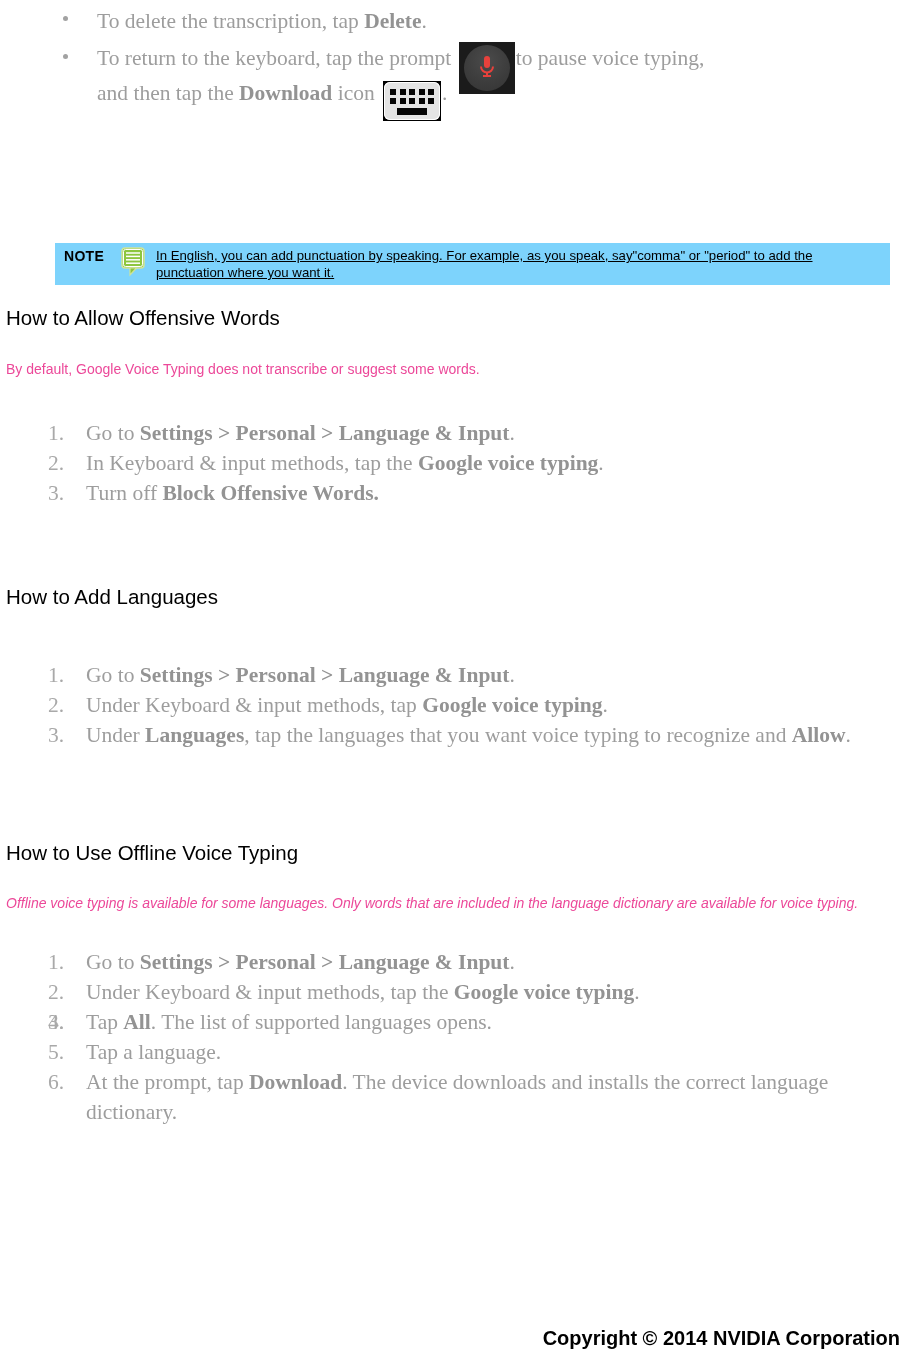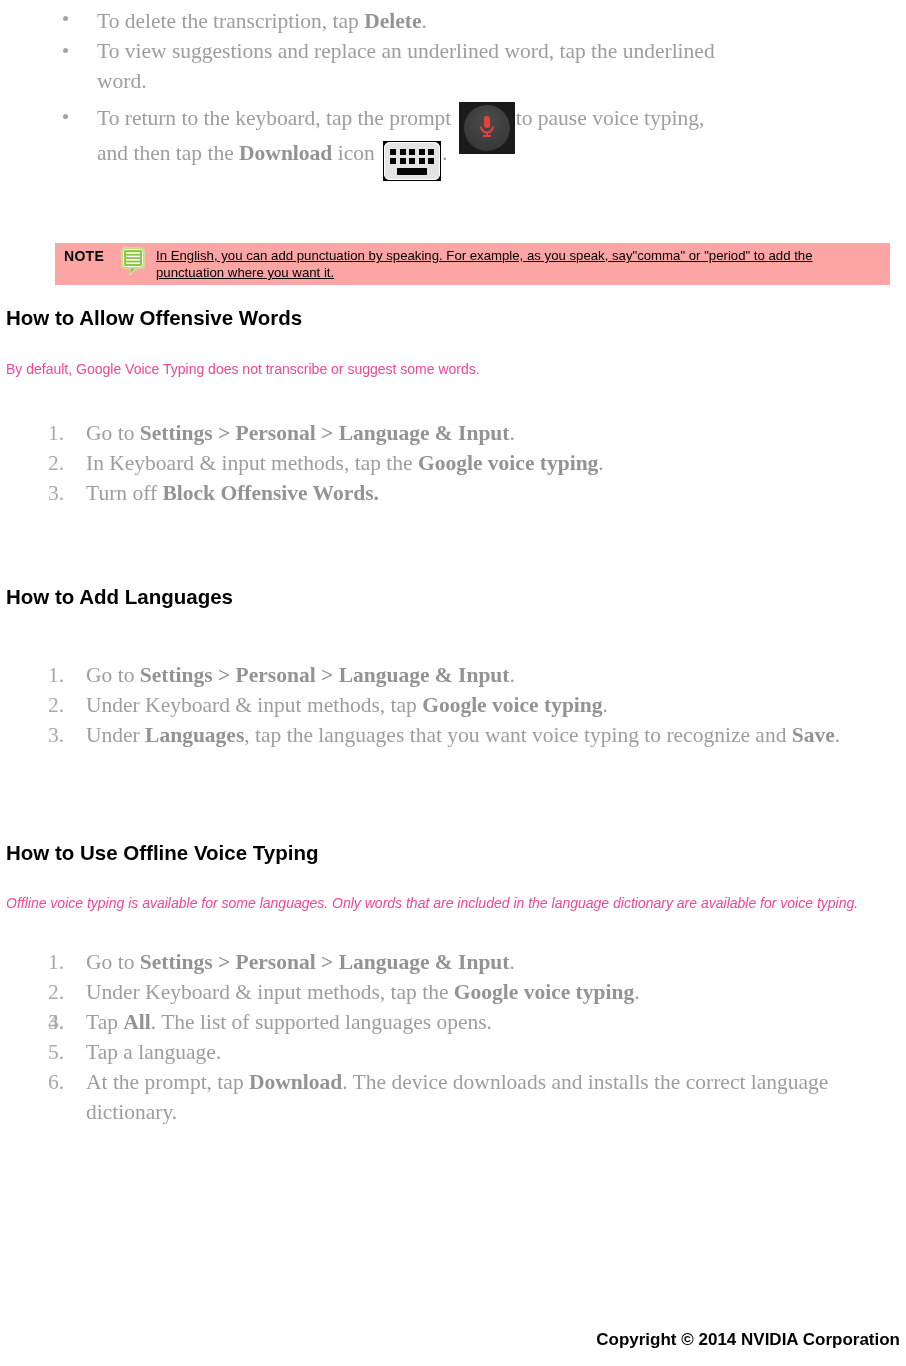"To view suggestions and replace" li { html: <li><span></span><span><span>To view suggestions and replace an underlined word, tap the underlined word.</span></span></li> -> none }
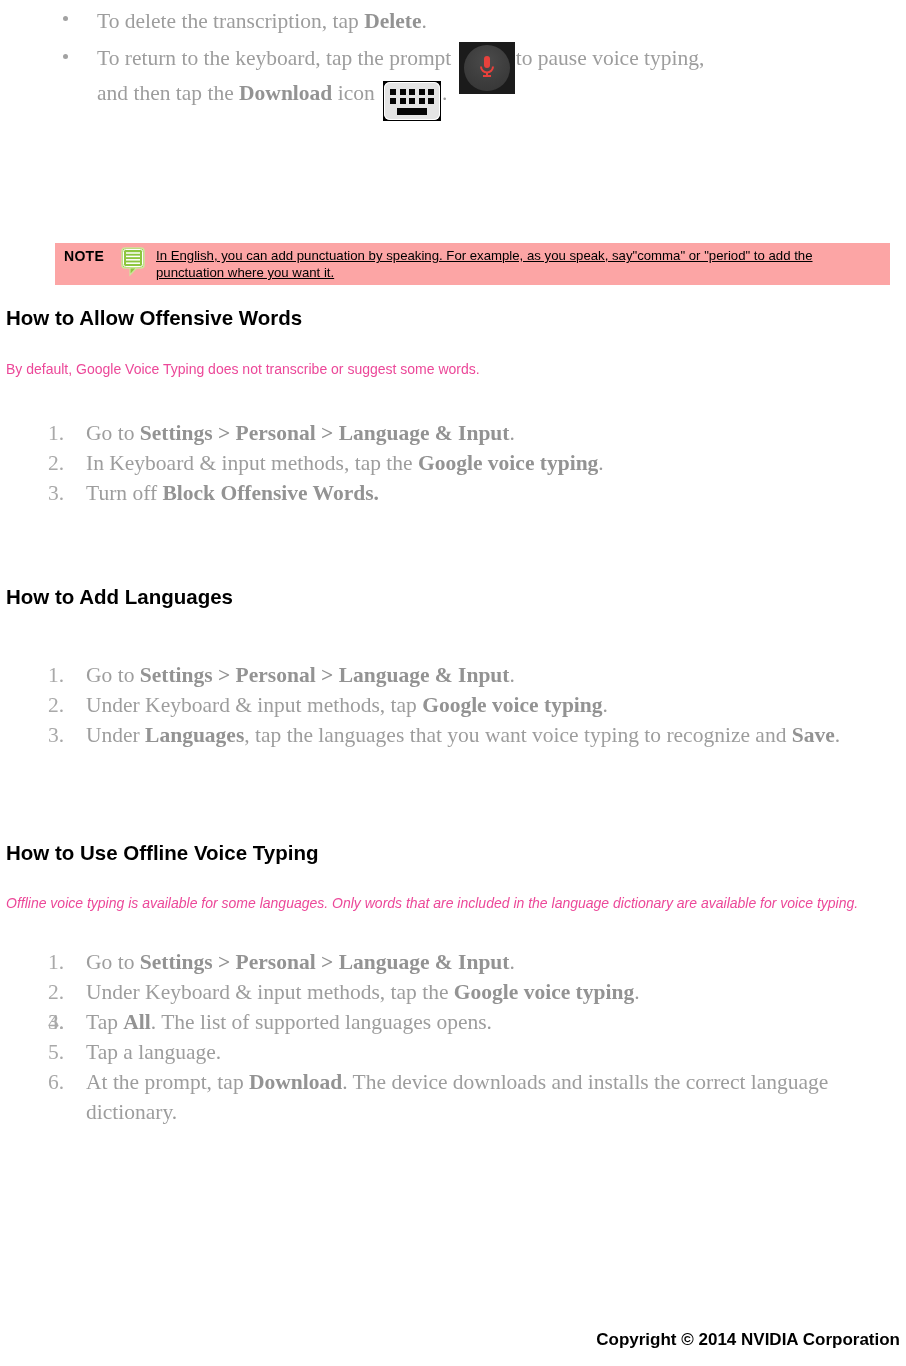"NOTE" .note-box { background: #fca5a5 -> #7dd3fc }
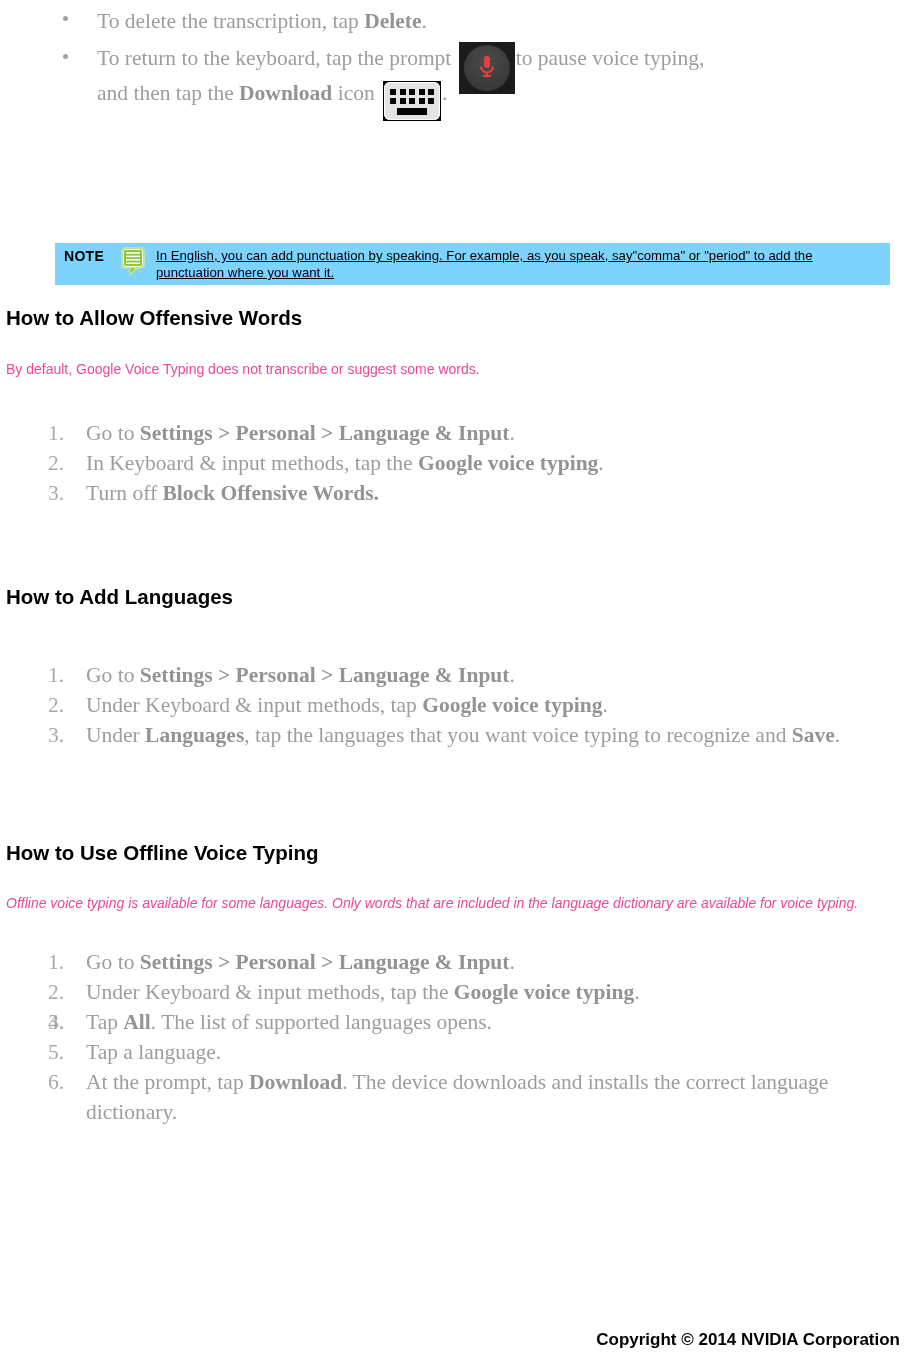"How to Allow Offensive Words" h2.section-title { font-weight: bold -> normal }
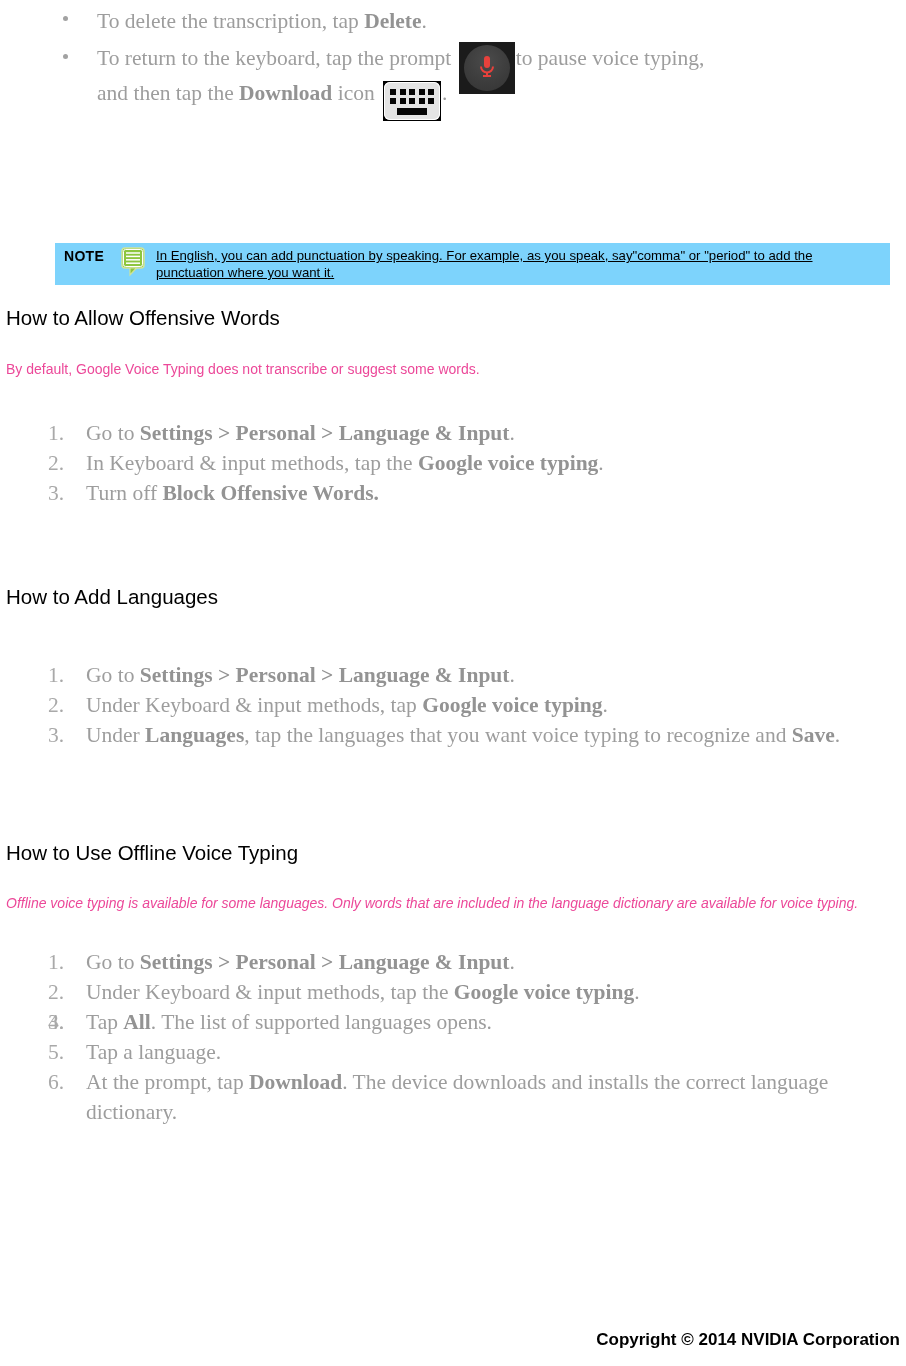"Save" span.bold { text: Save -> Allow }
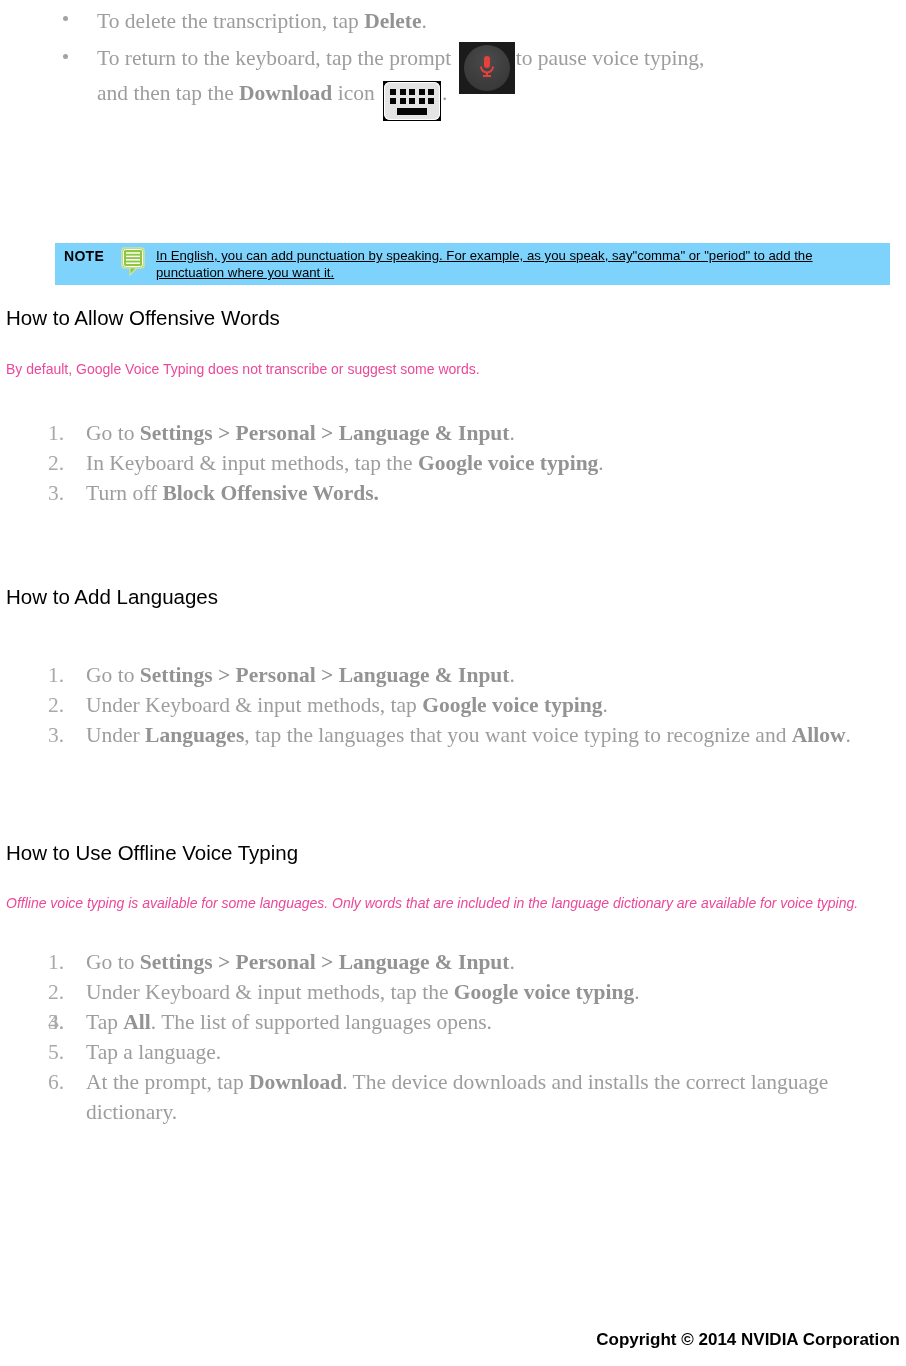"Copyright © 2014 NVIDIA Corporation" .footer { font-size: 17px -> 20px }
